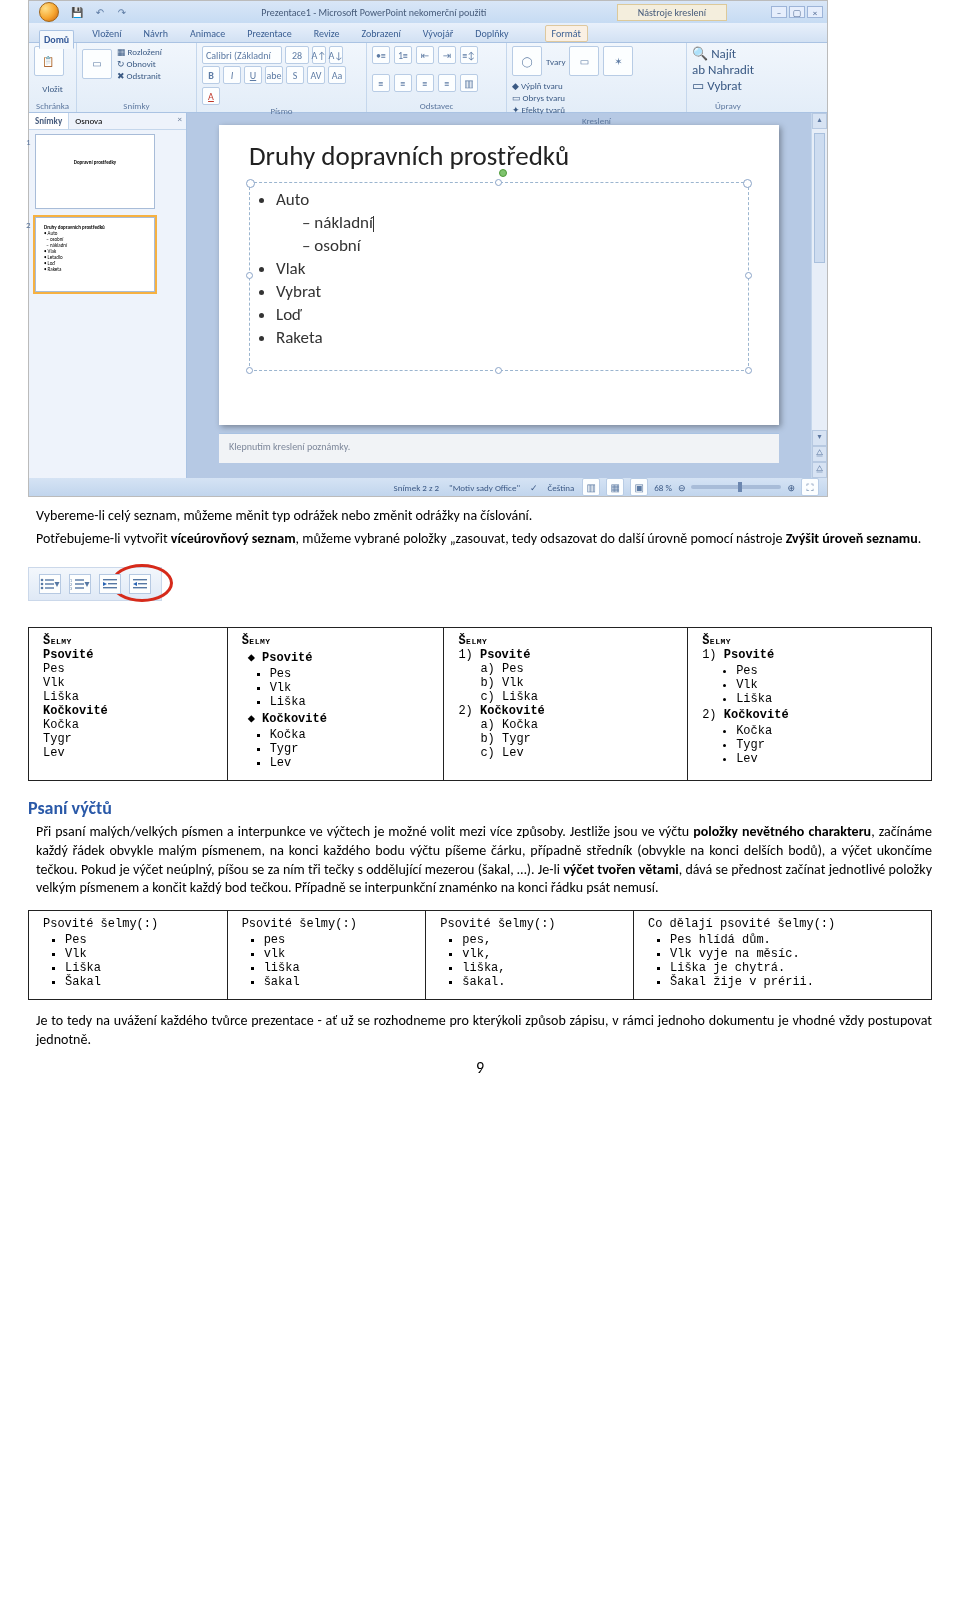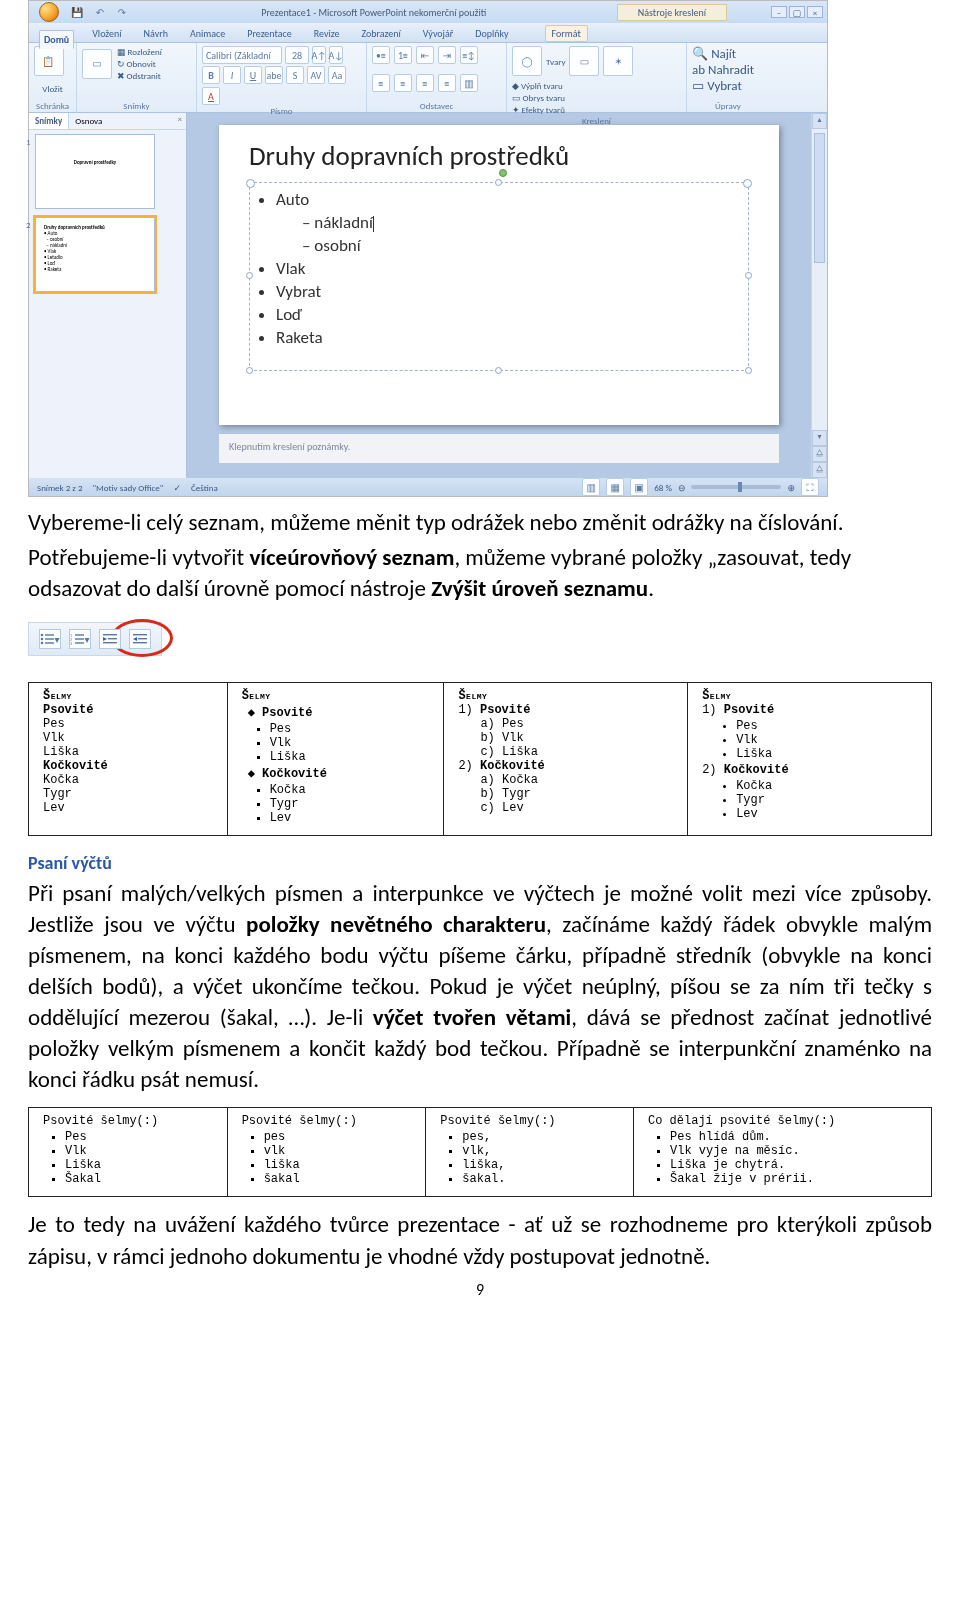"Snímek 2 z 2" .statusbar { justify-content: space-between -> flex-end }
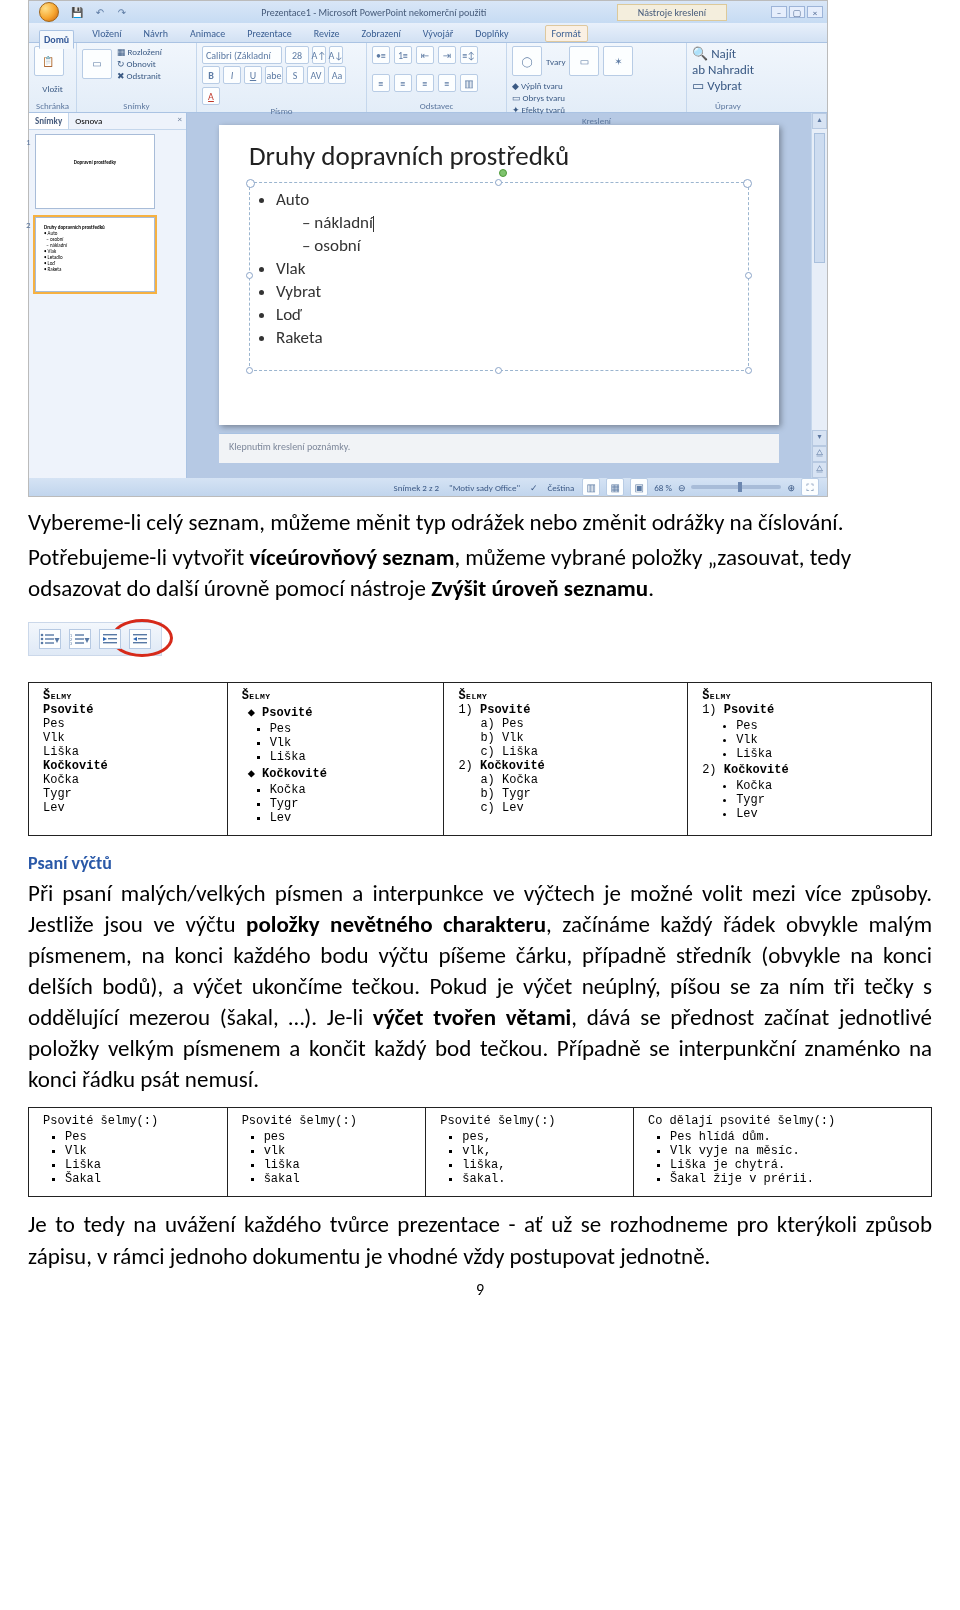"Vybereme-li celý seznam, můžeme měnit" .bodytext { font-size: 23px -> 14px; margin-left: none -> 8px }
